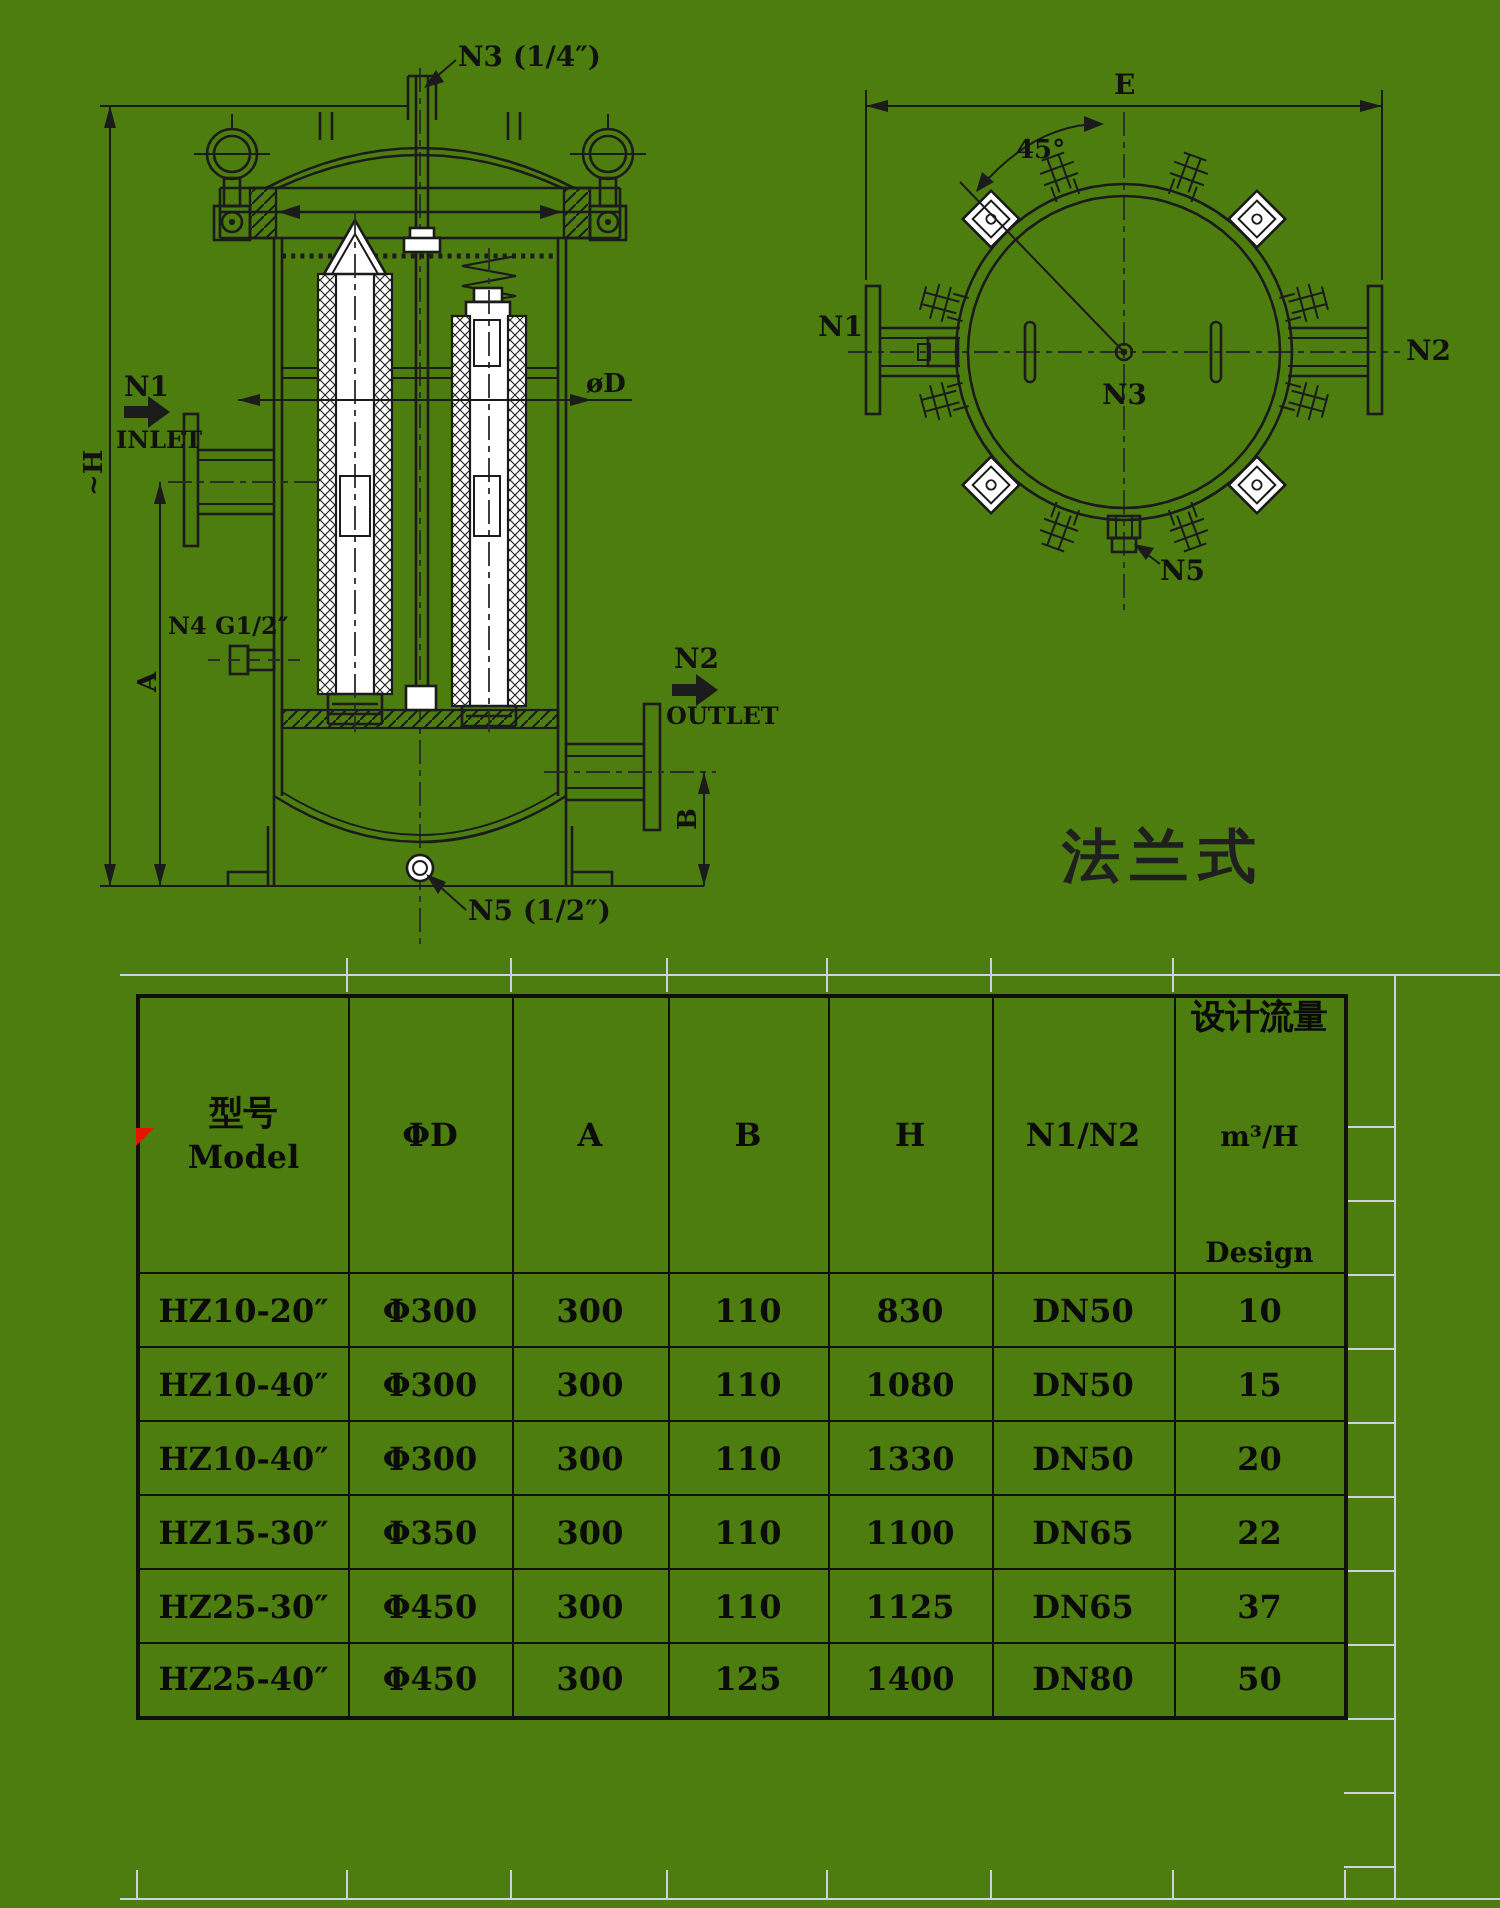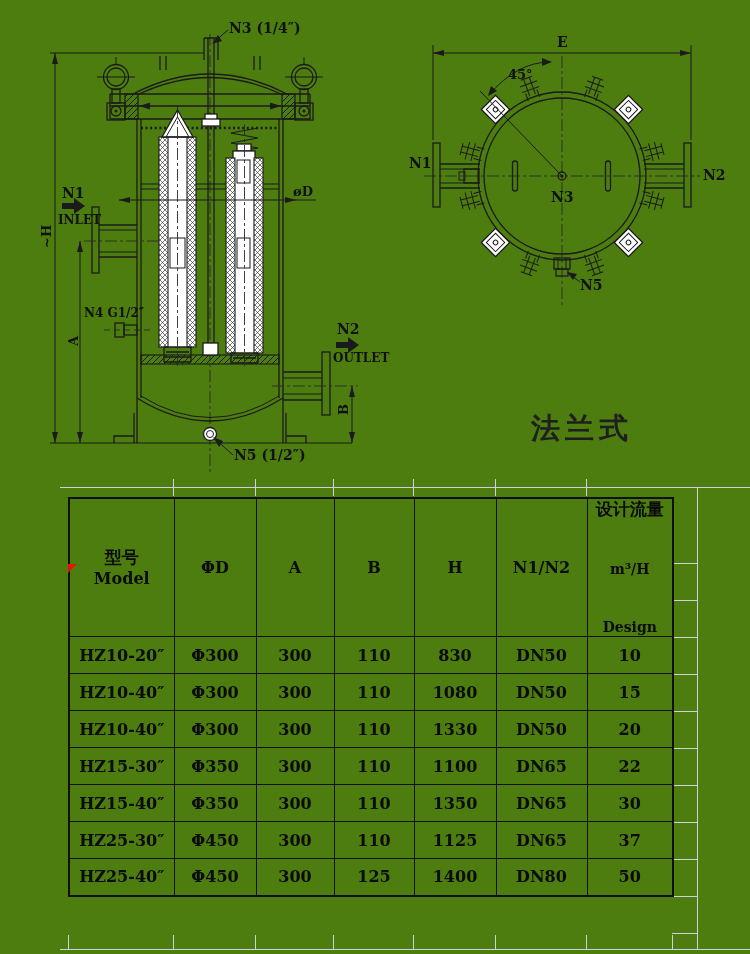"HZ15-40″" tr { html: <tr> <td>HZ15-40″</td> <td>Φ350</td> <td>300</td> <td>110</td> <td>1350</td> <td>DN65</td> <td>30</td> </tr> -> none }
